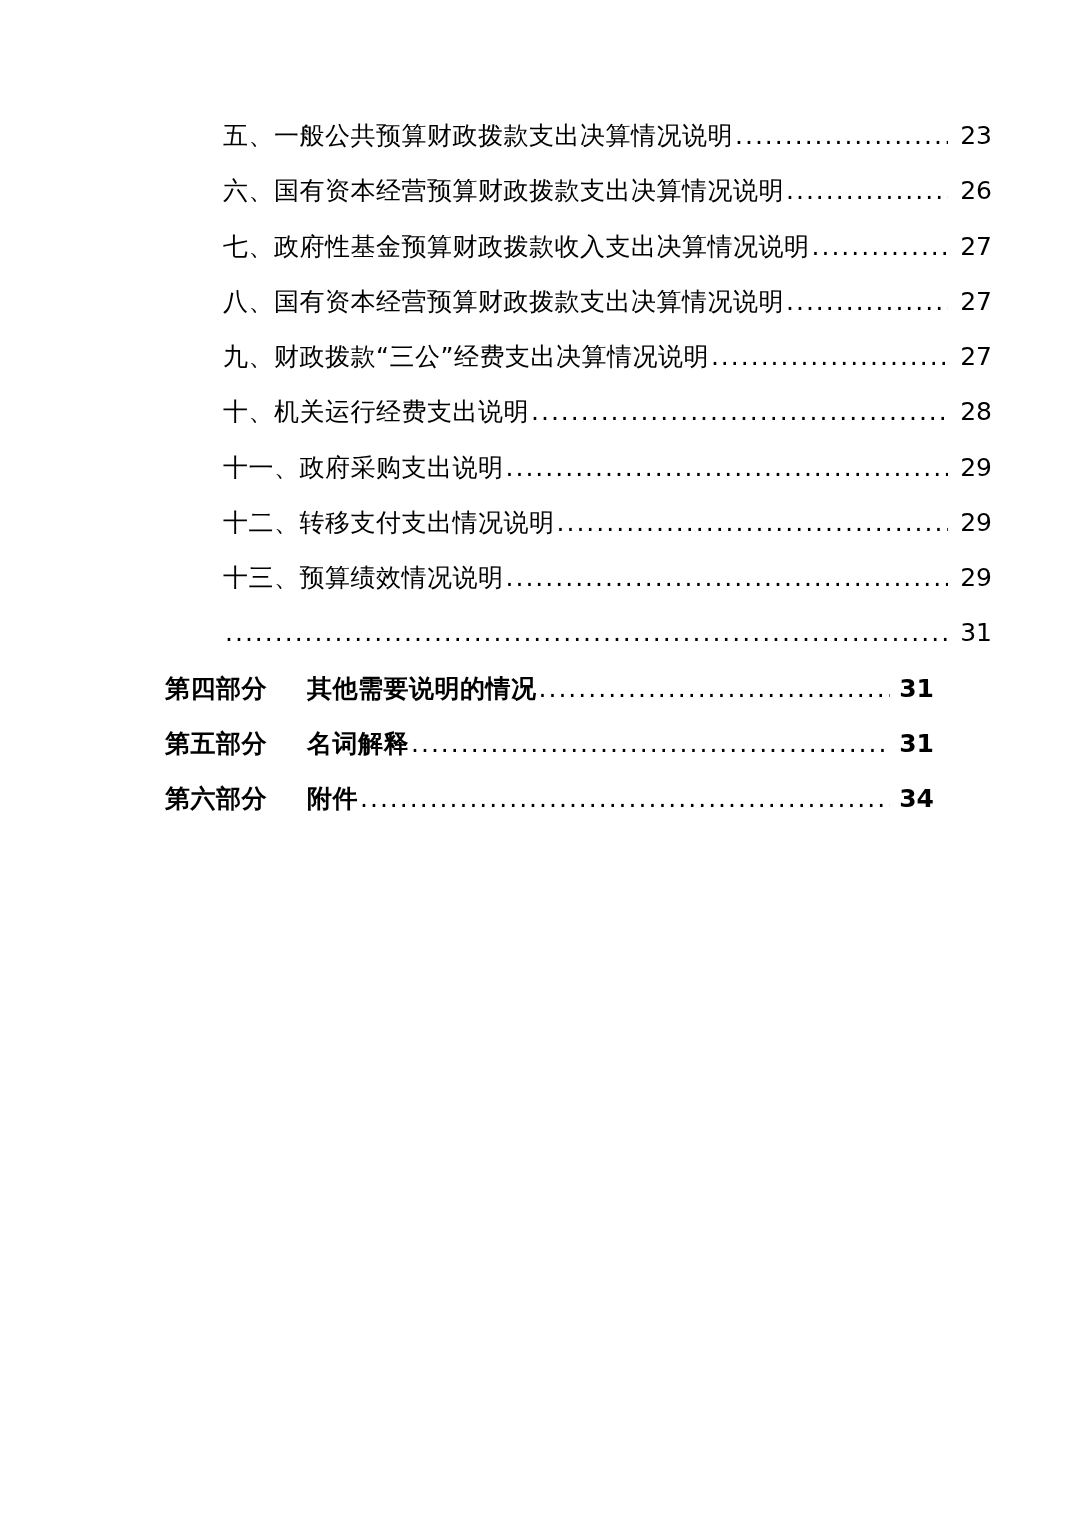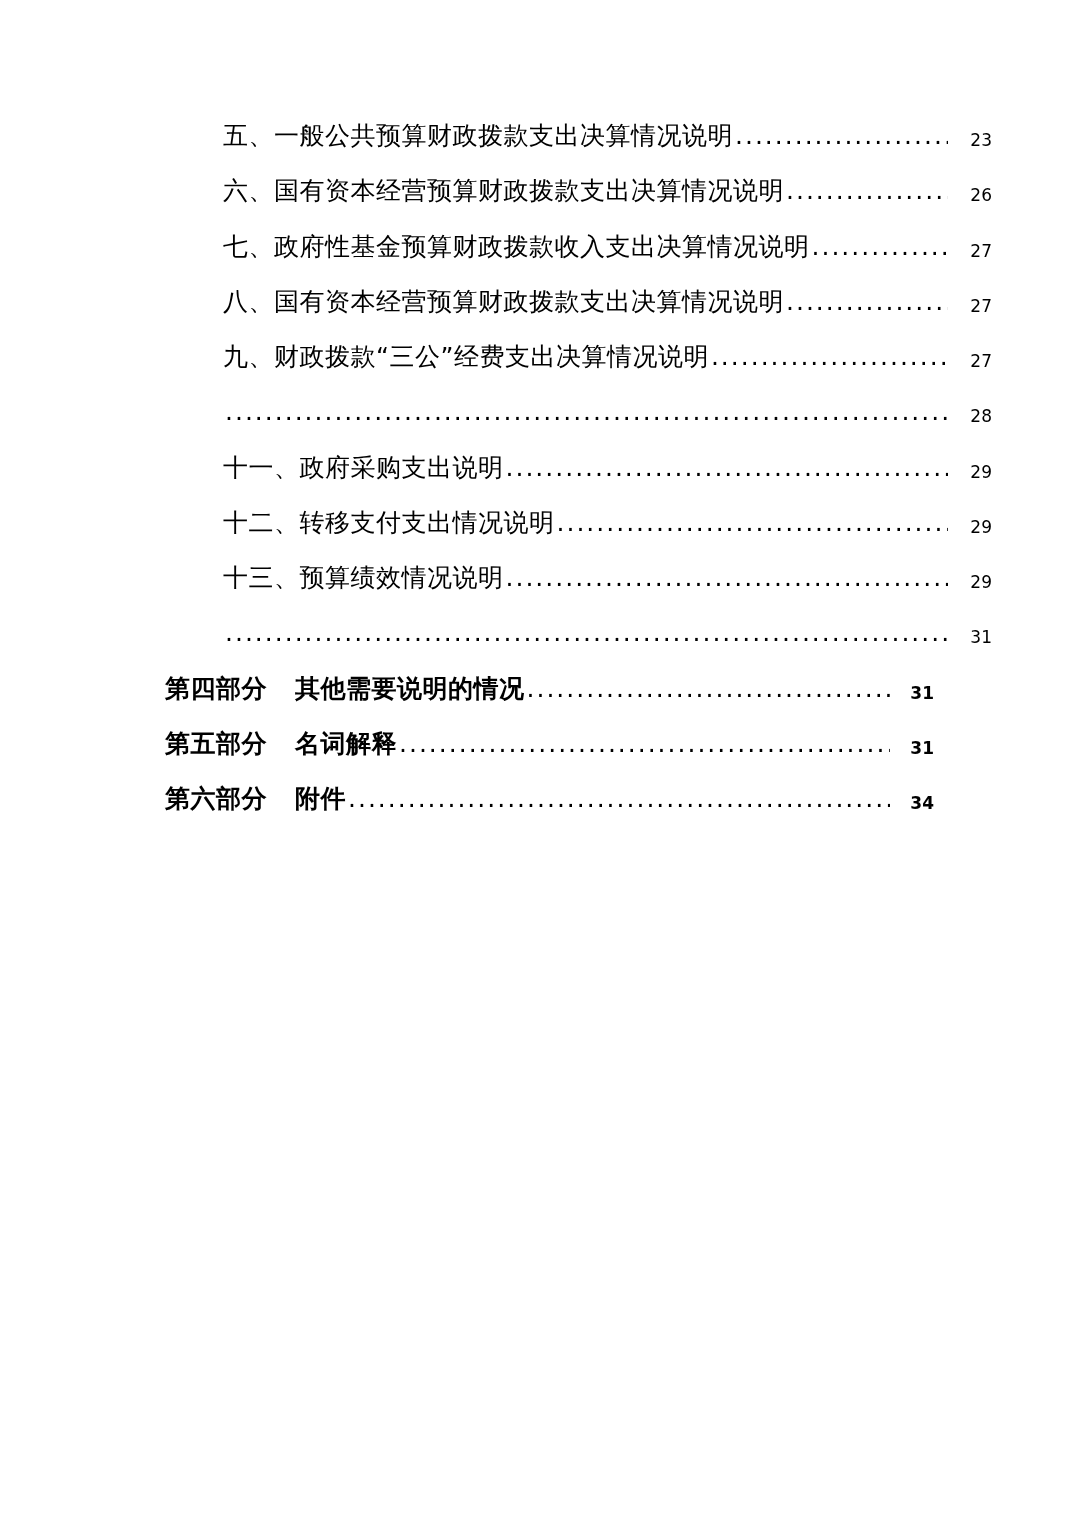"23" .toc-entry .page-num { font-size: 17px -> 25px }
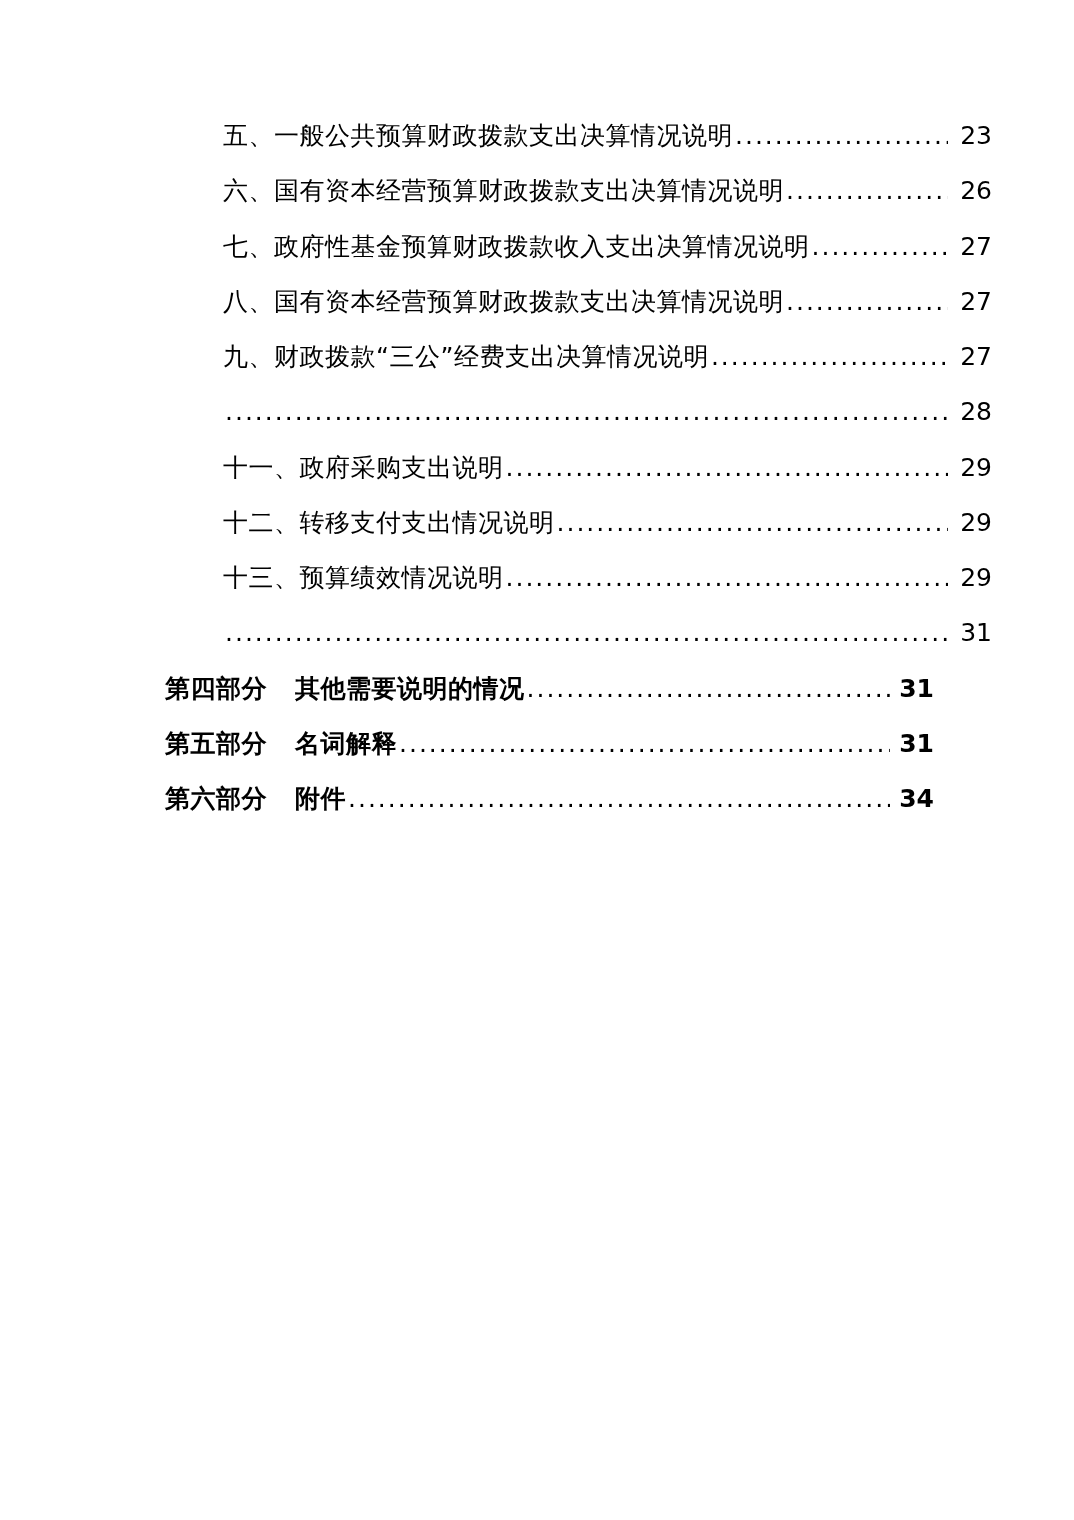"十、机关运行经费支出说明" span.title { html: none -> <span>十、机关运行经费支出说明</span> }
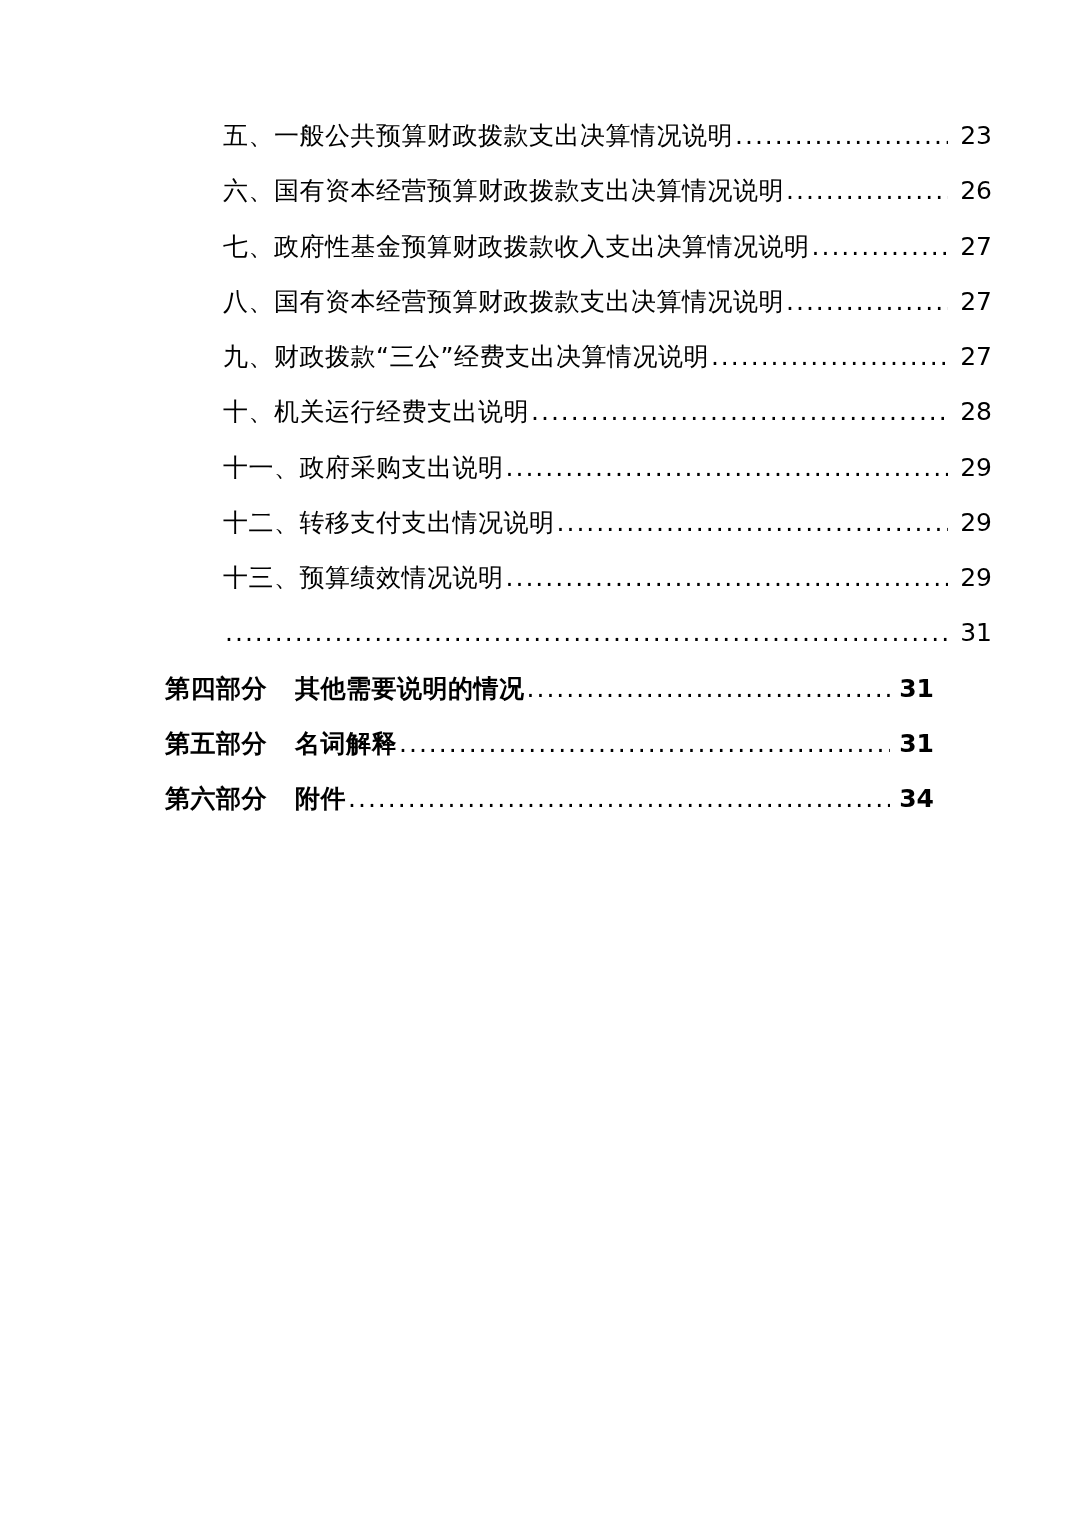"其他需要说明的情况" .lvl1 .part-name { margin-left: 28px -> 40px }
